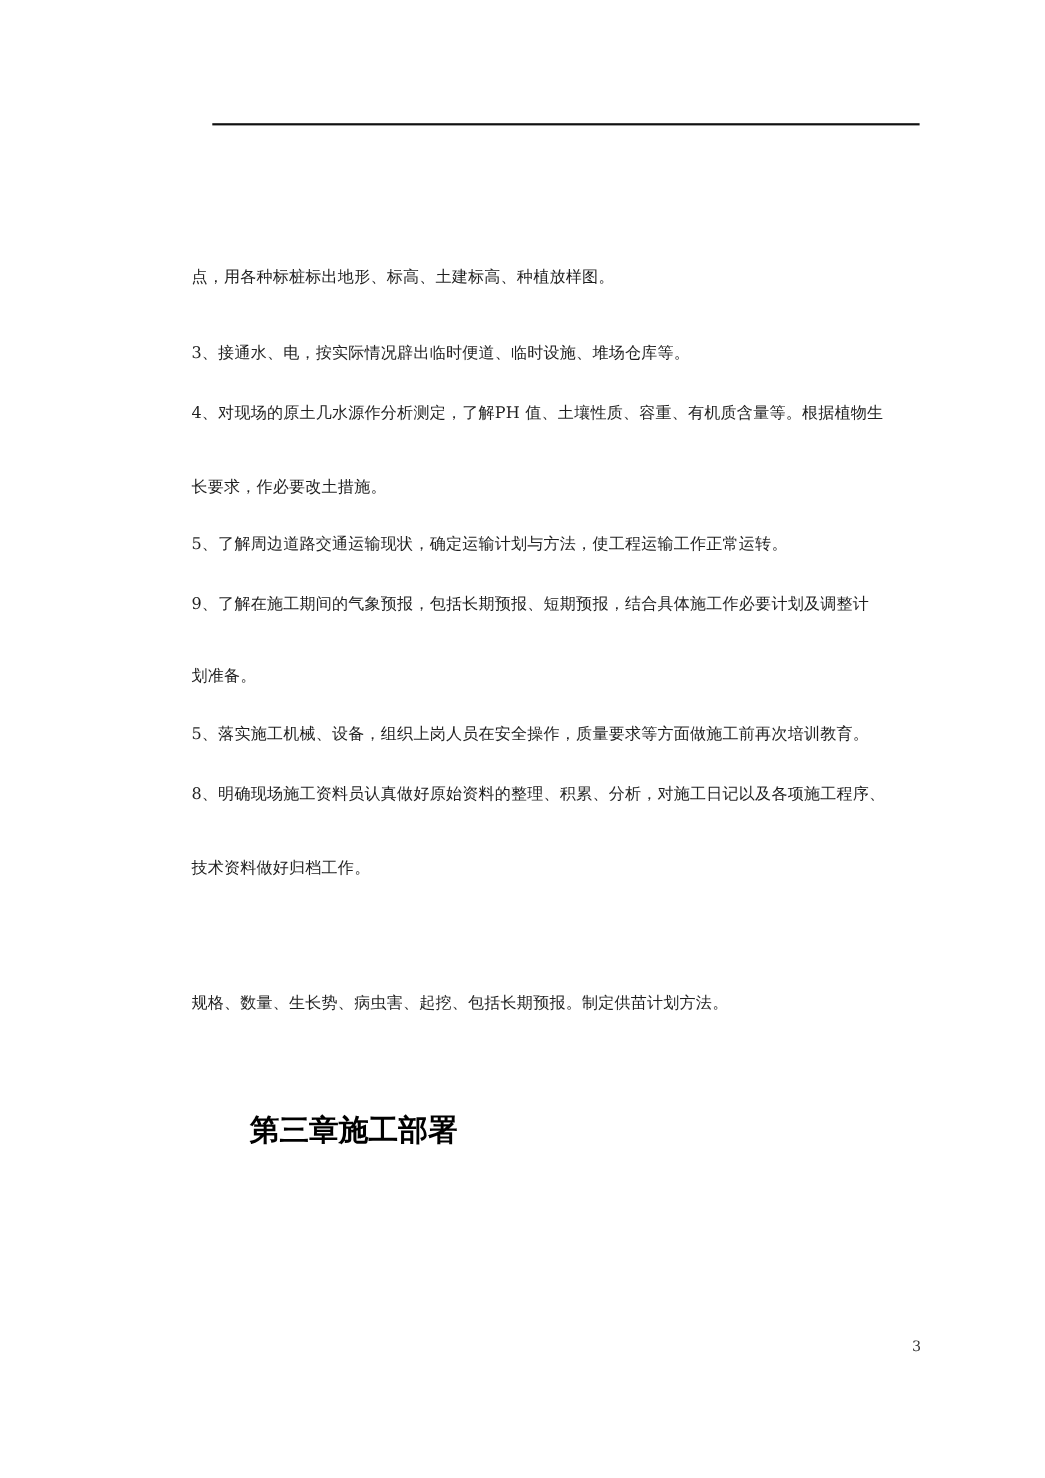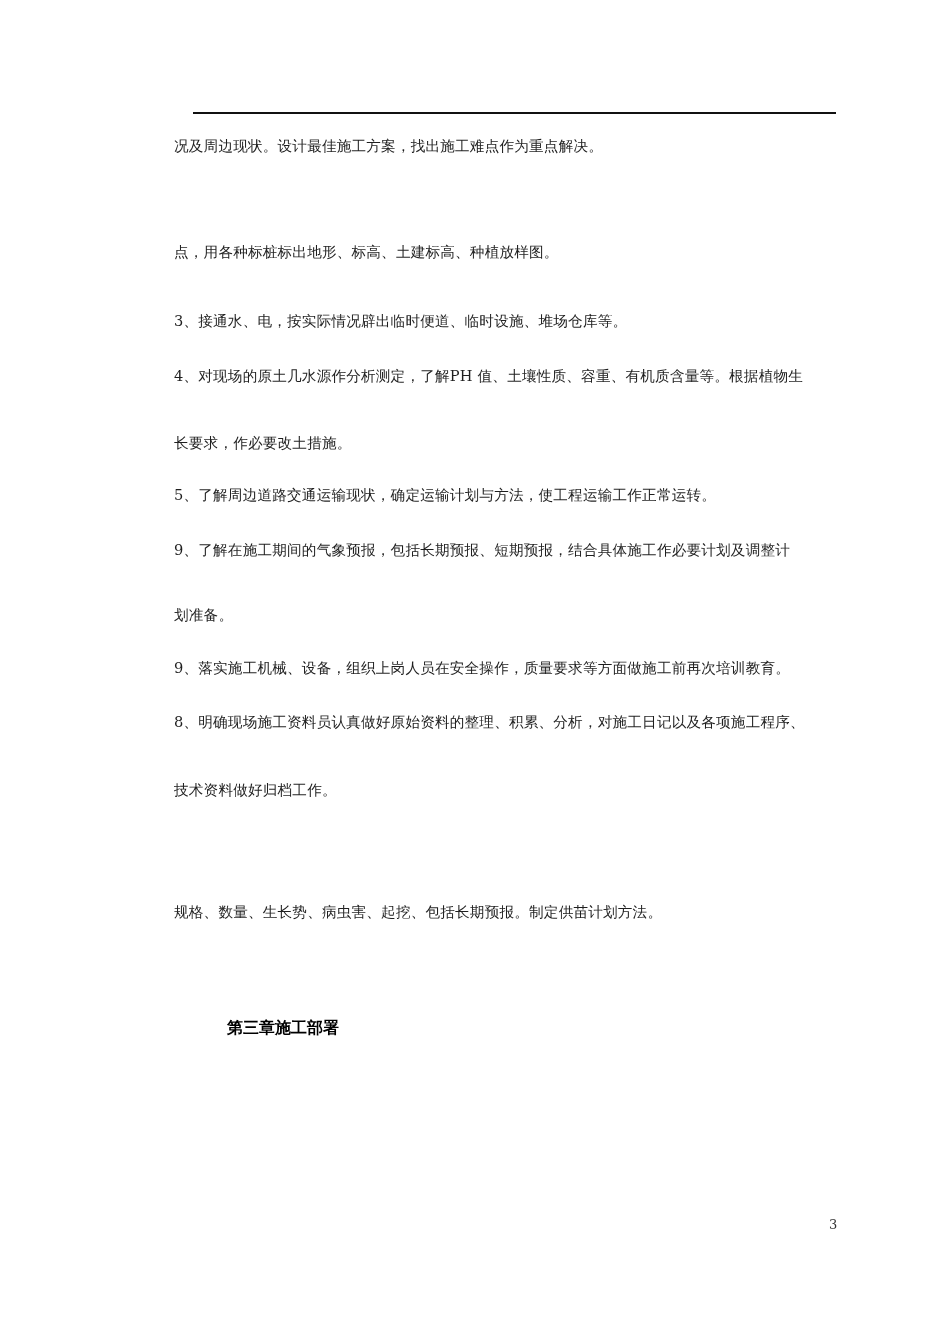"况及周边现状。设计最佳施工方案，找出施工难点作为重点解决。" div.line { html: <div>况及周边现状。设计最佳施工方案，找出施工难点作为重点解决。</div> -> none }
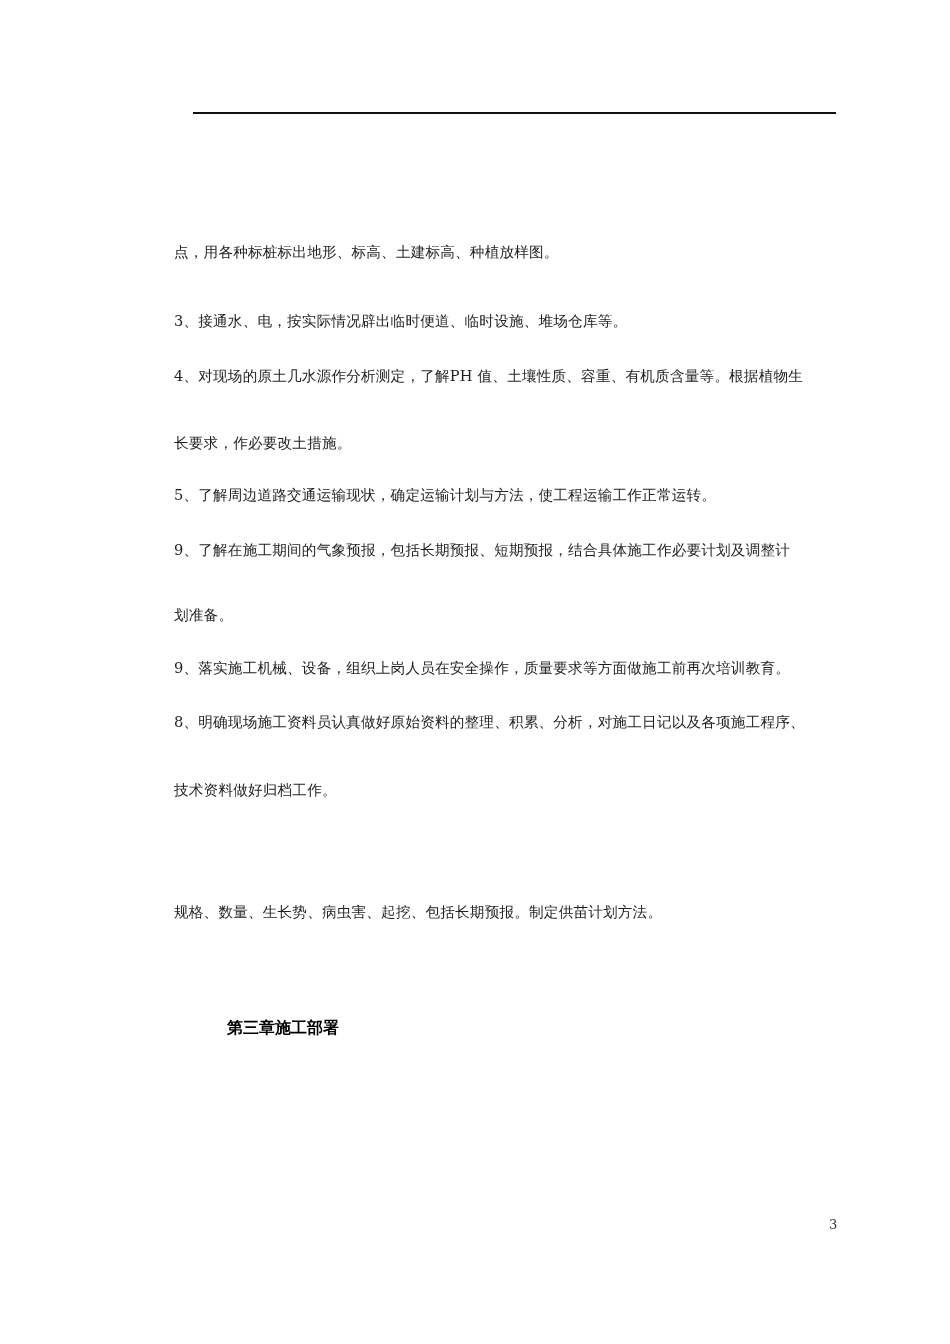"9、落实施工机械、设备，组织上岗人员在安全操作，质量要求等方面做施工前再次培训教" div.line { text: 9 -> 5 }
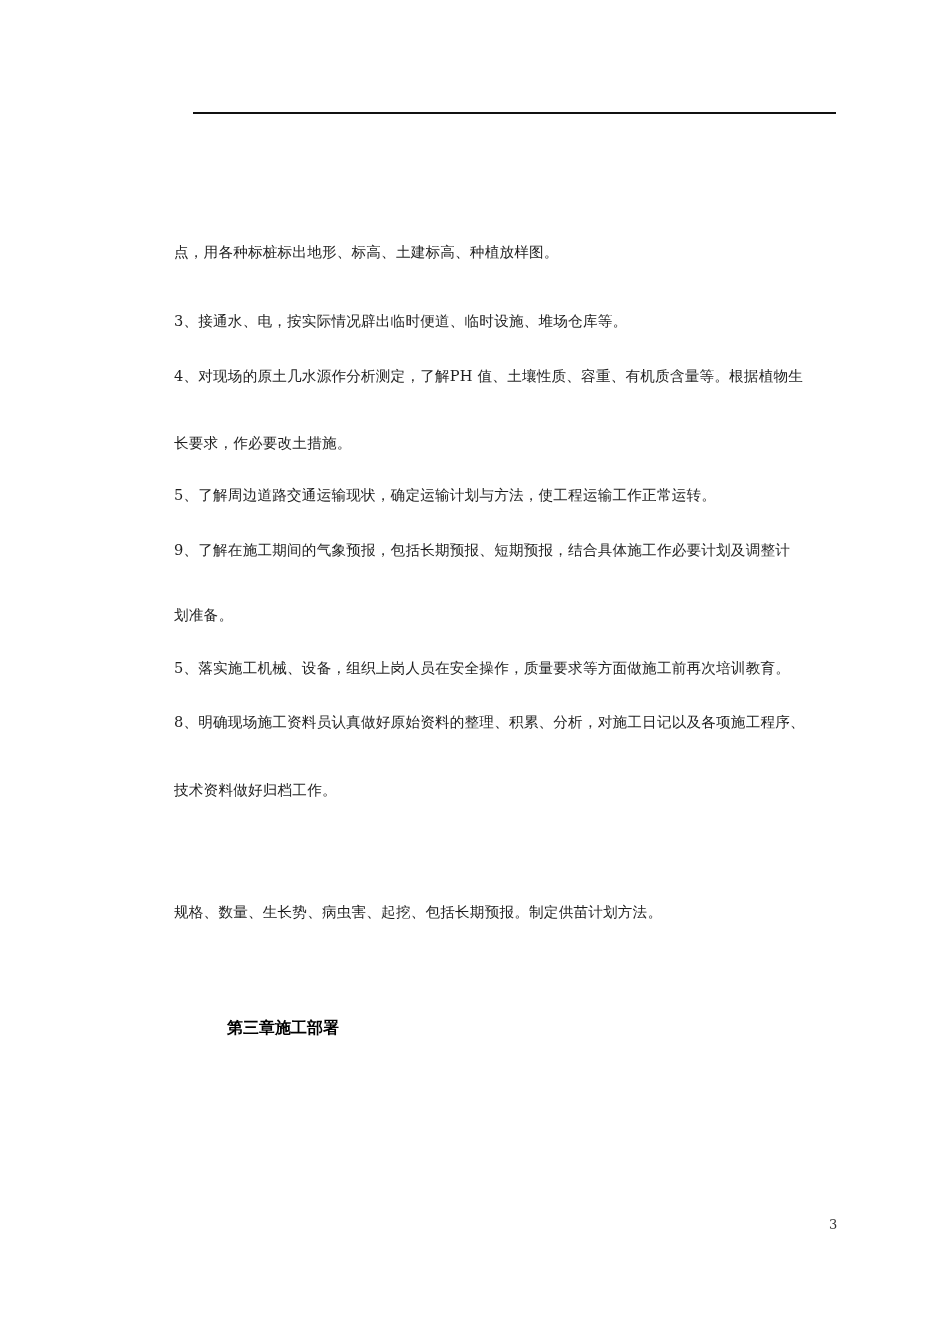"第三章施工部署" .heading { font-size: 16px -> 27px }
